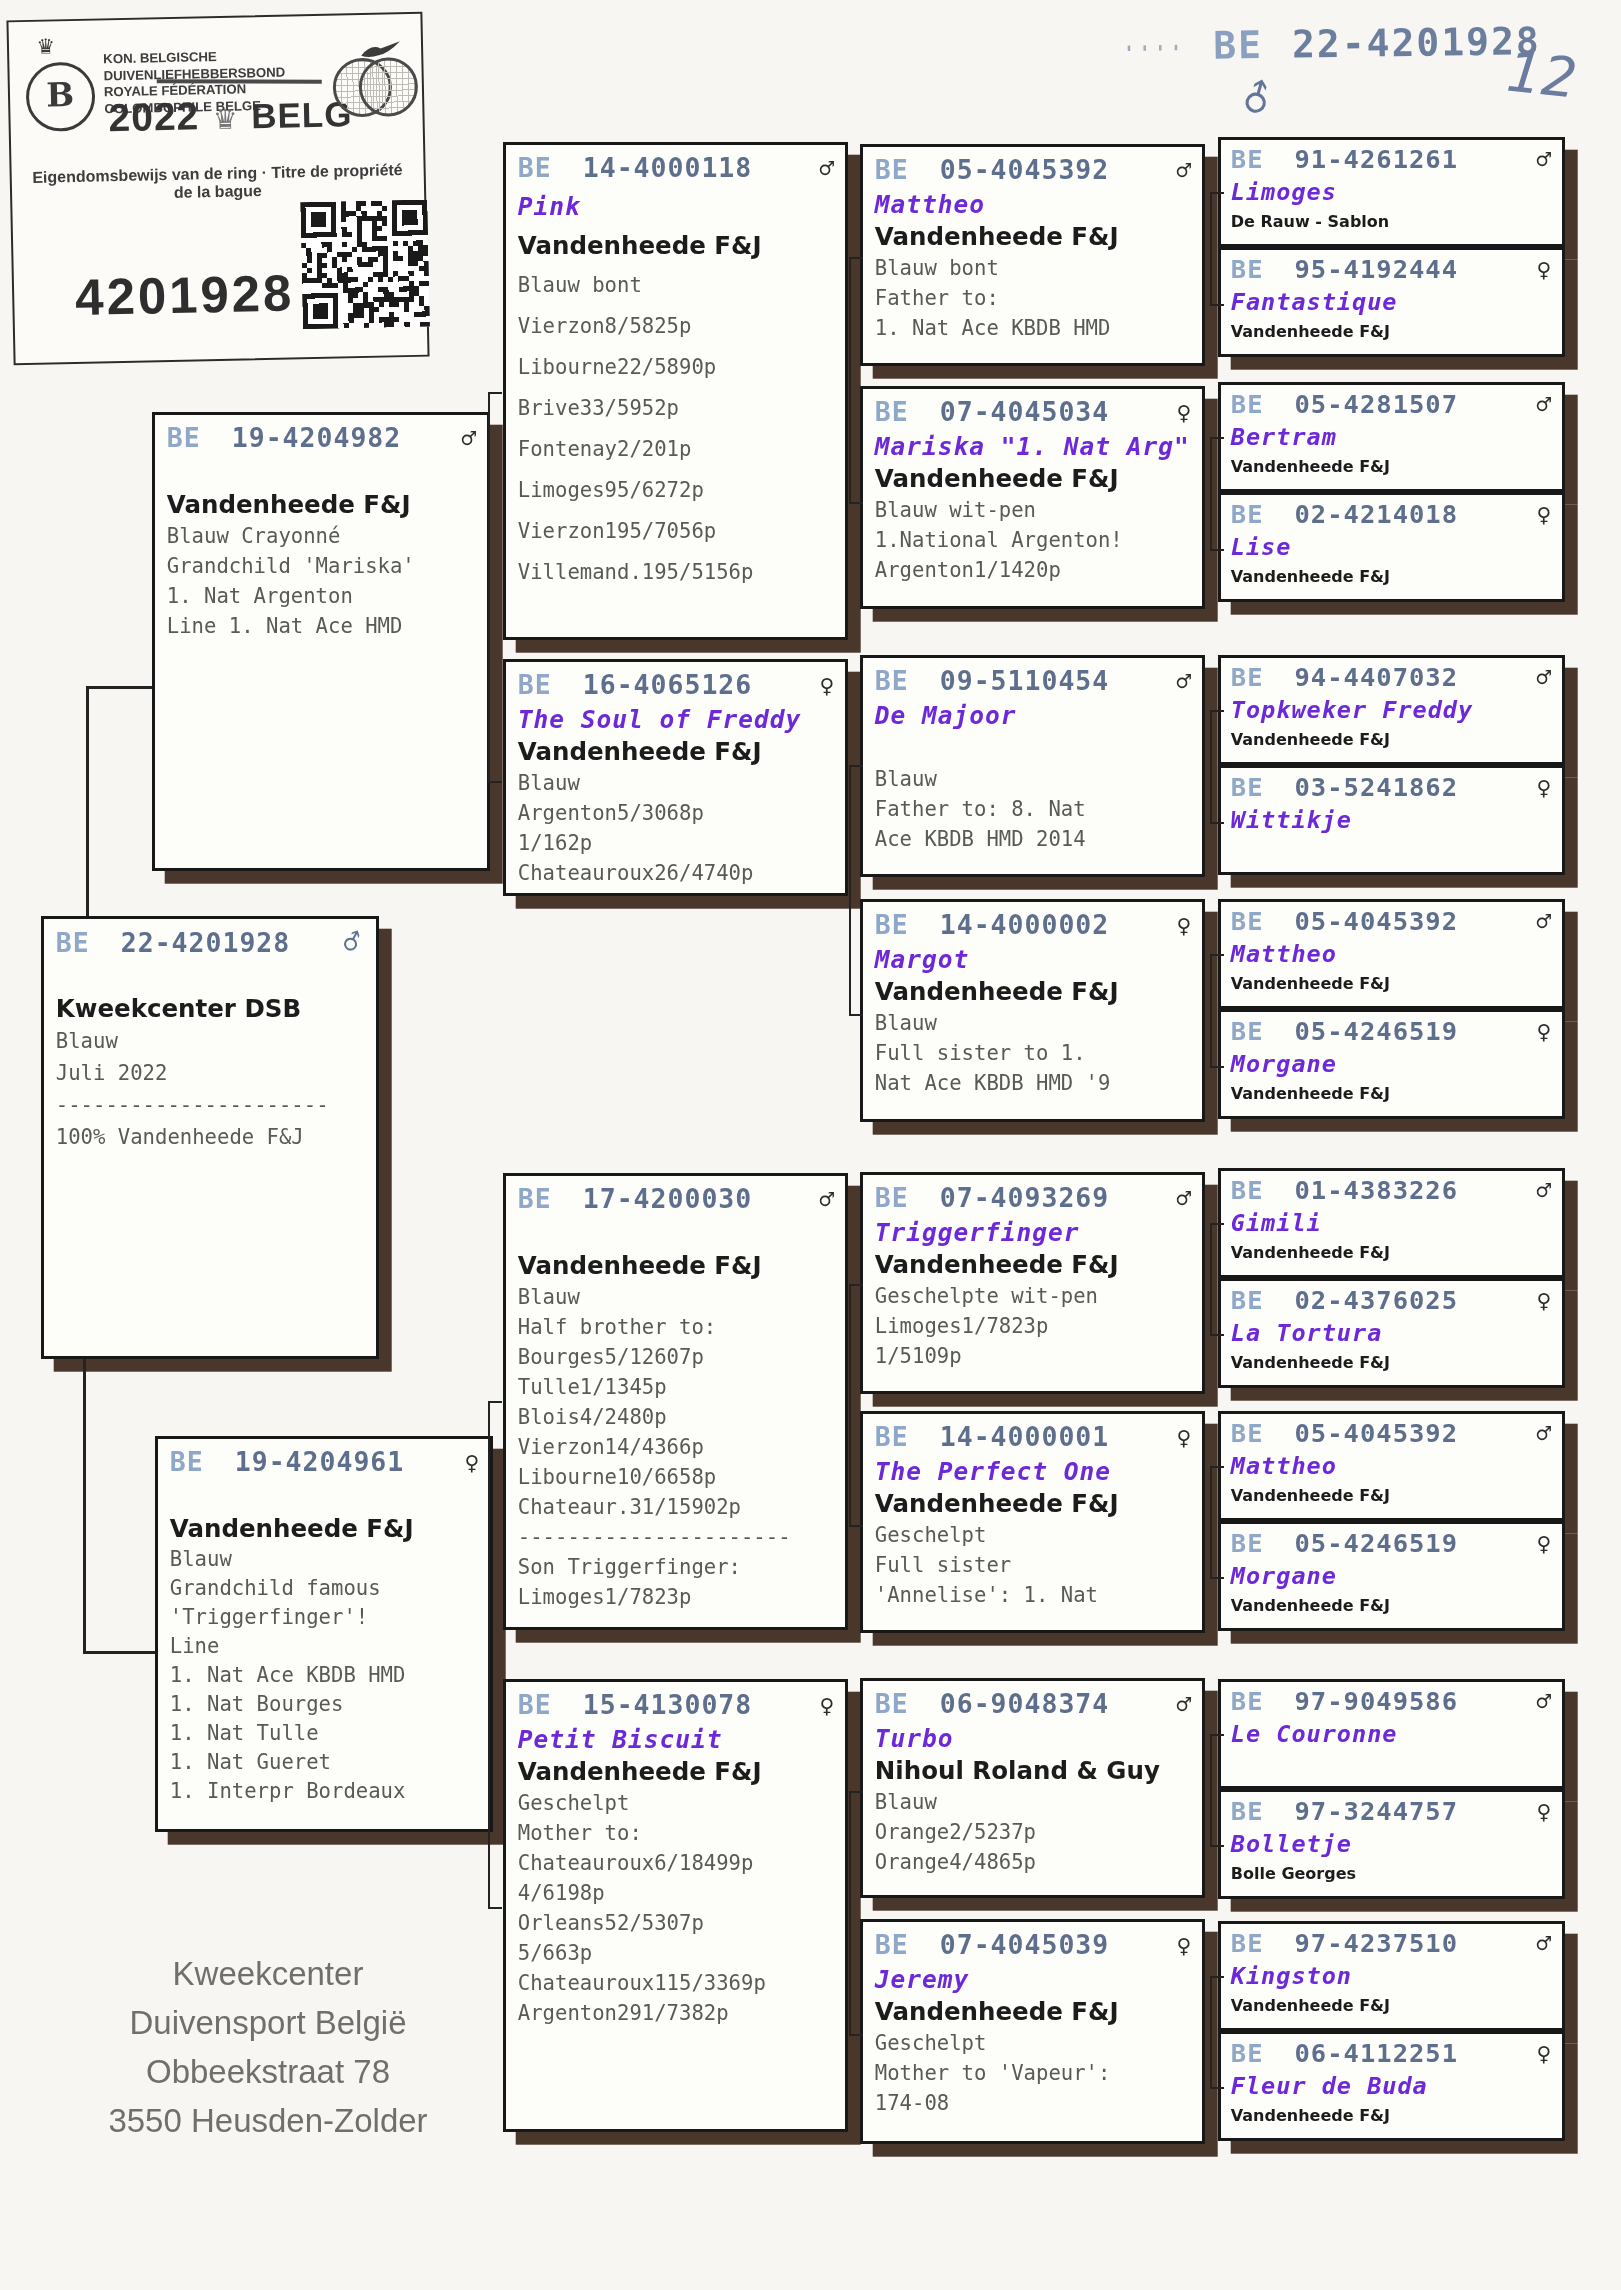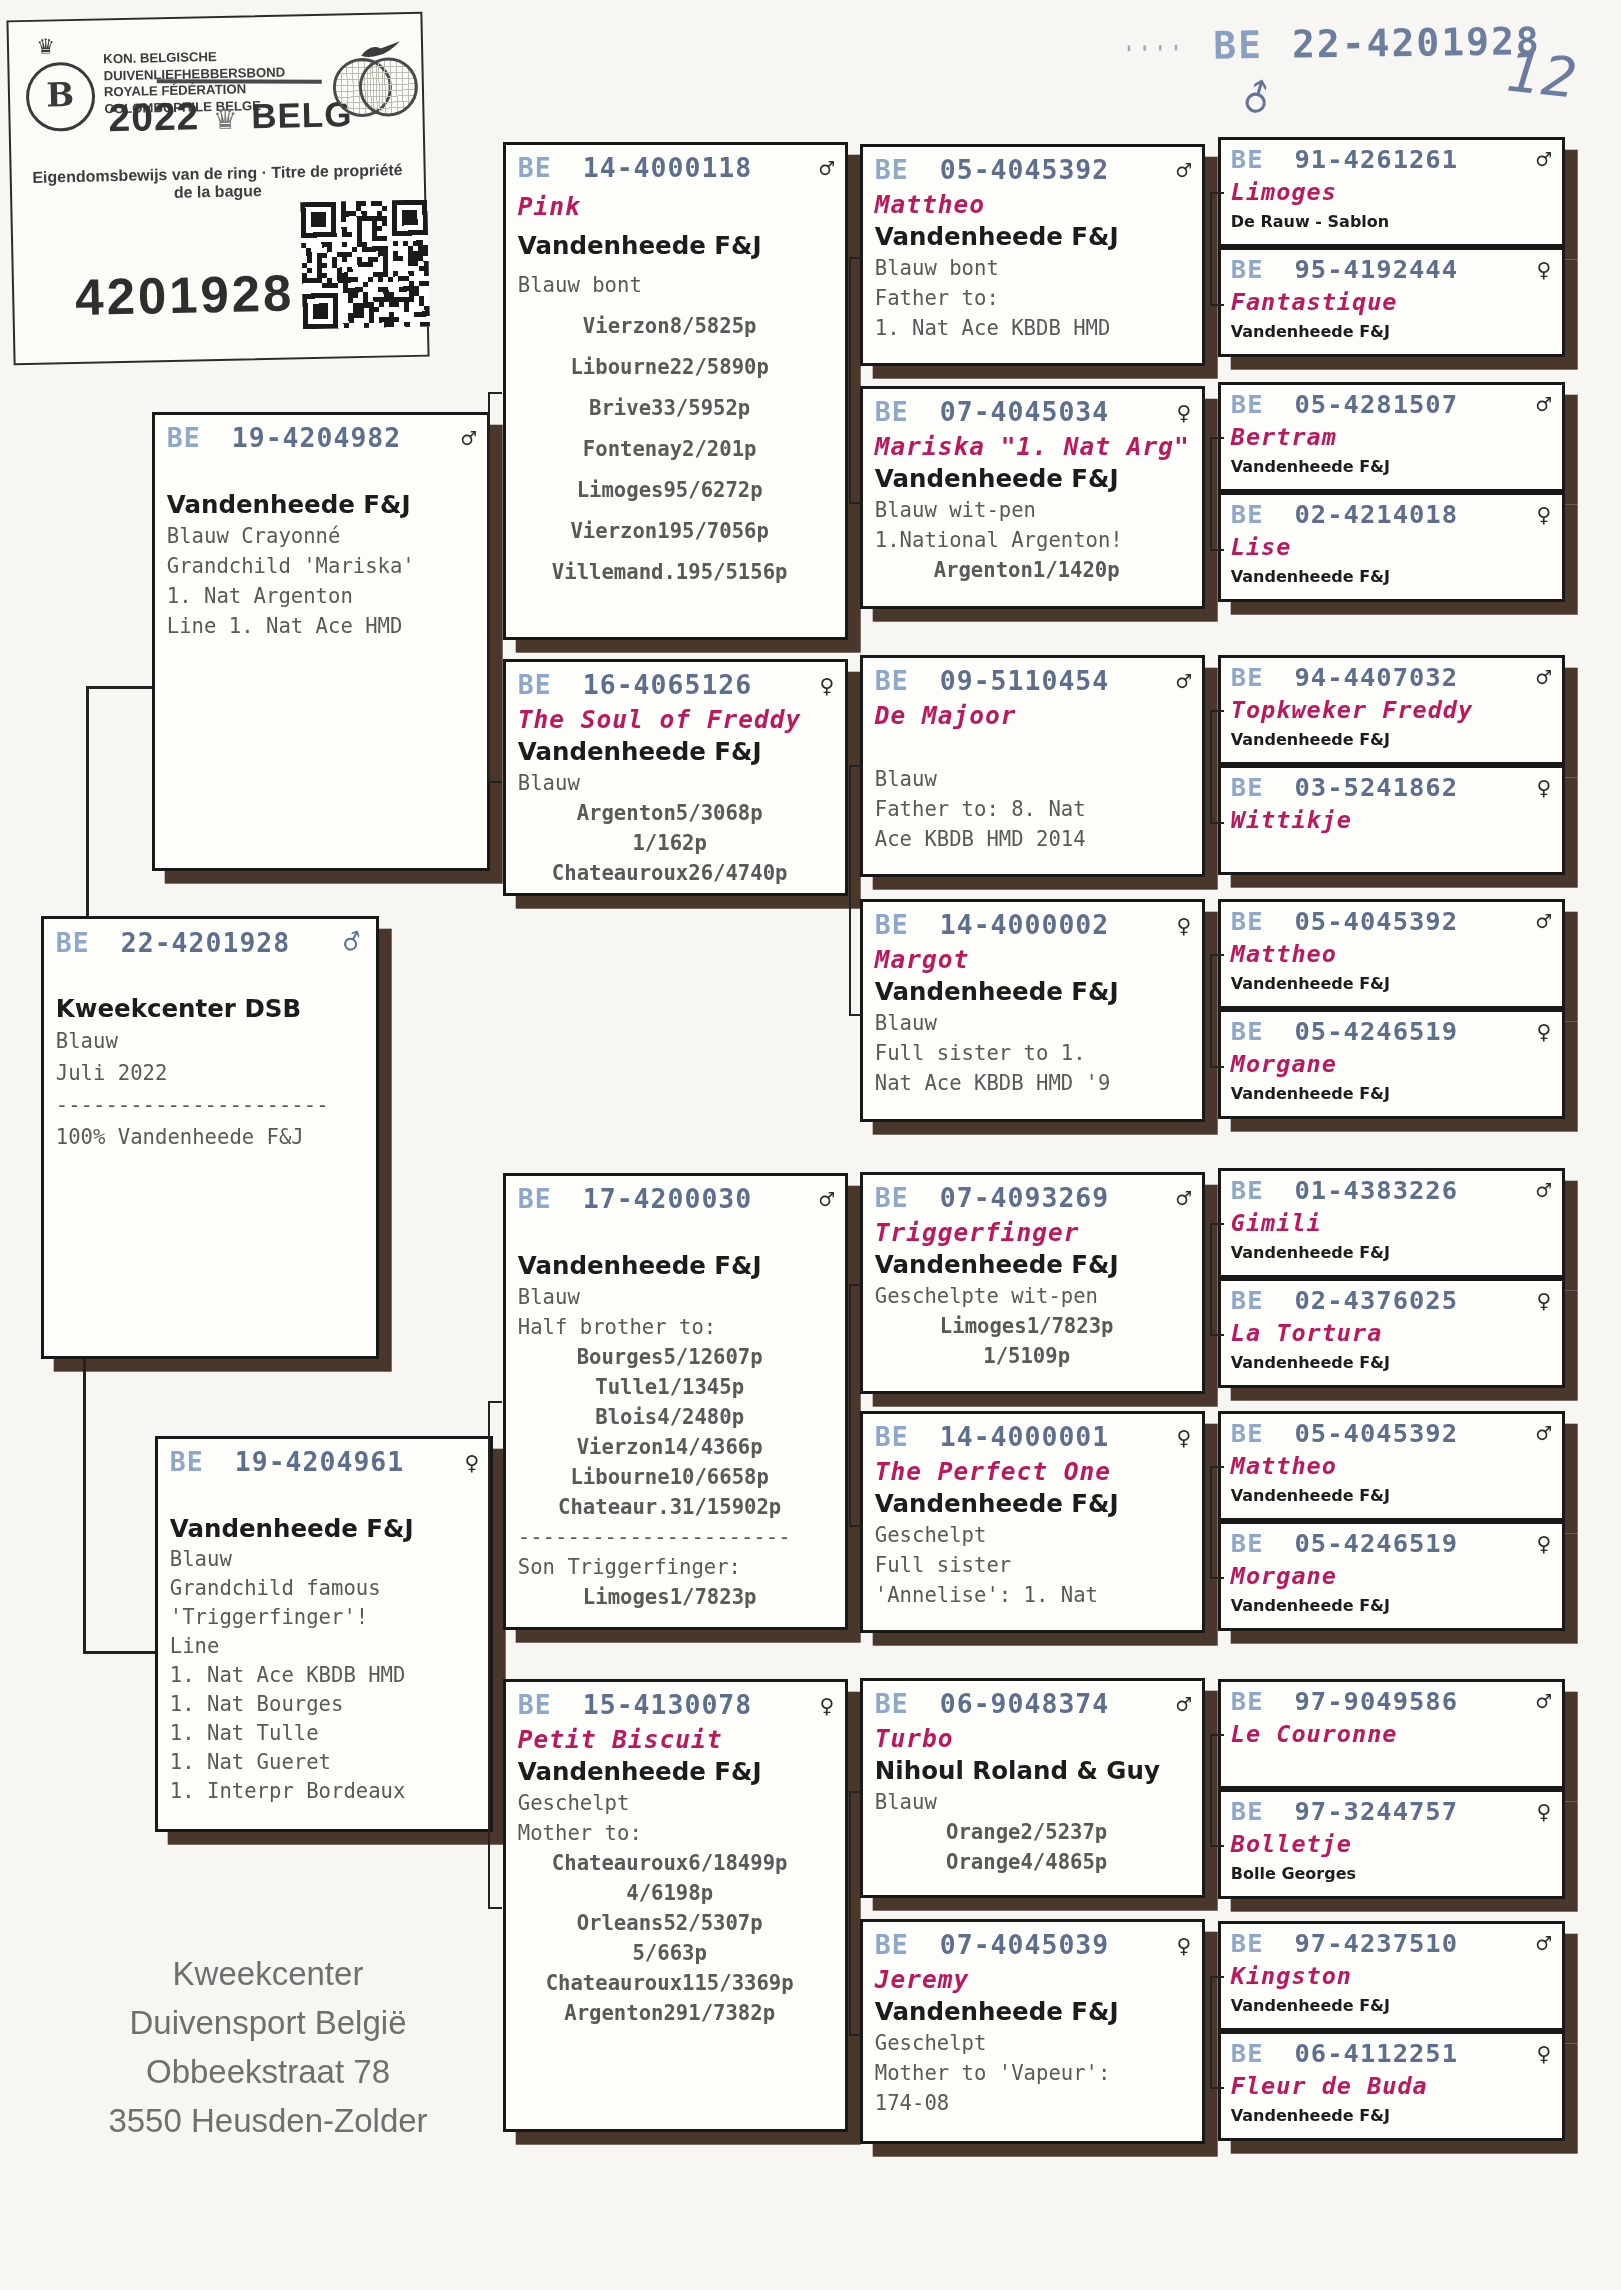"Pink" .bname { color: #be185d -> #6d28d9 }
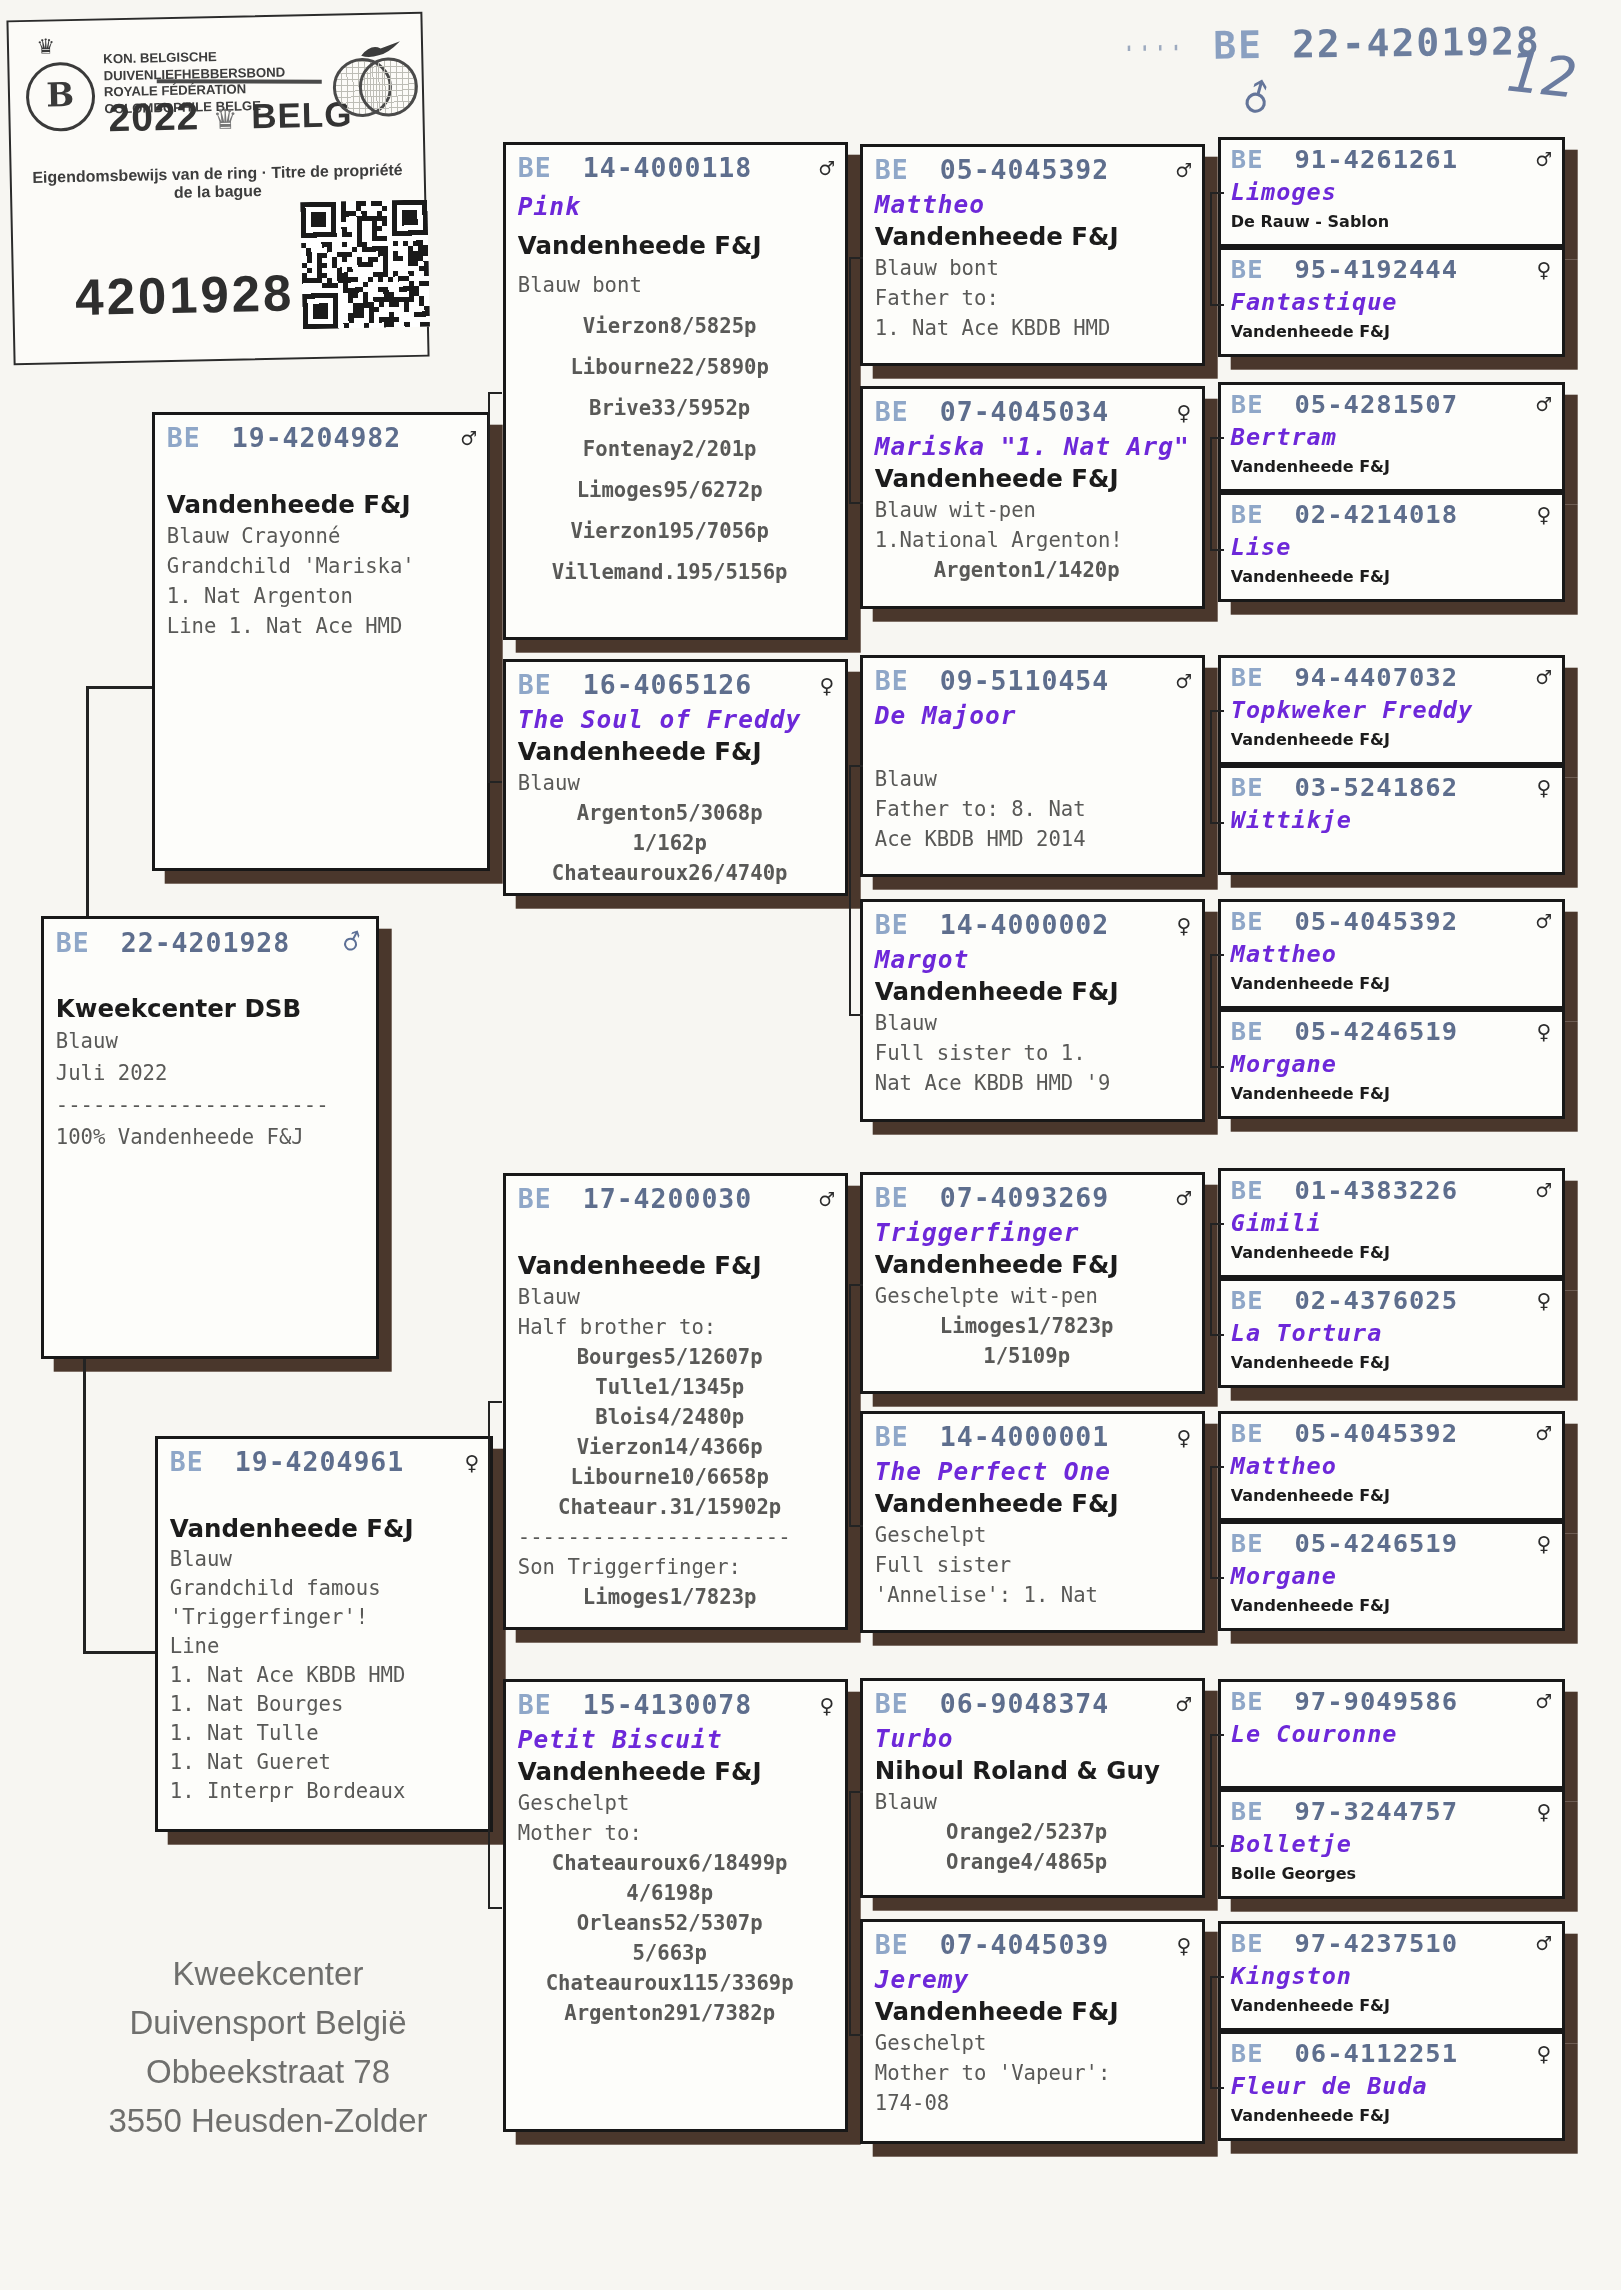"Vierzon" .bline.perf { font-weight: bold -> none; justify-content: center -> flex-start }
